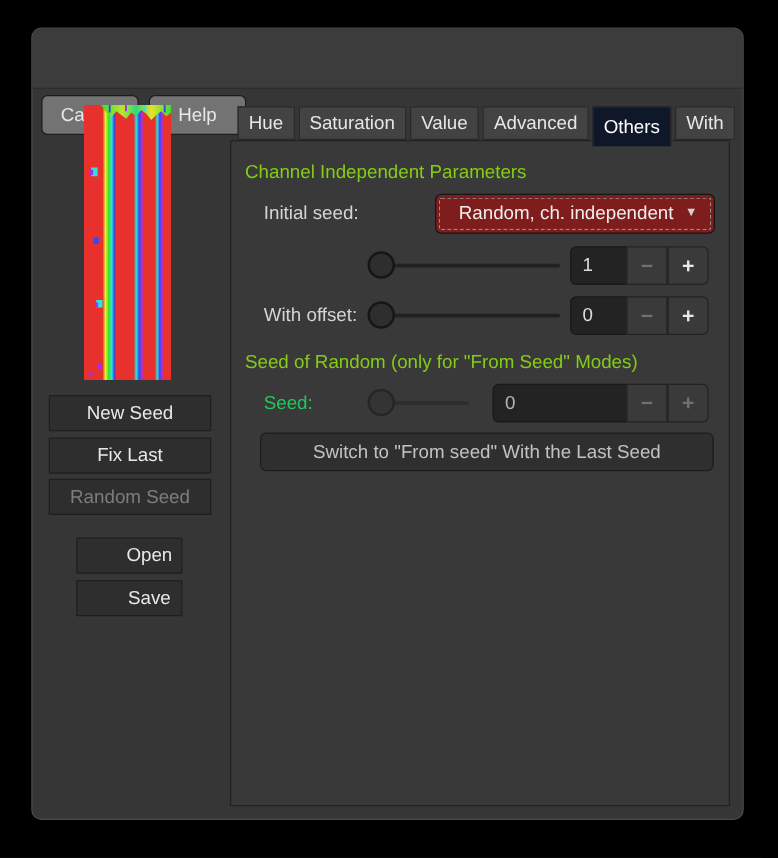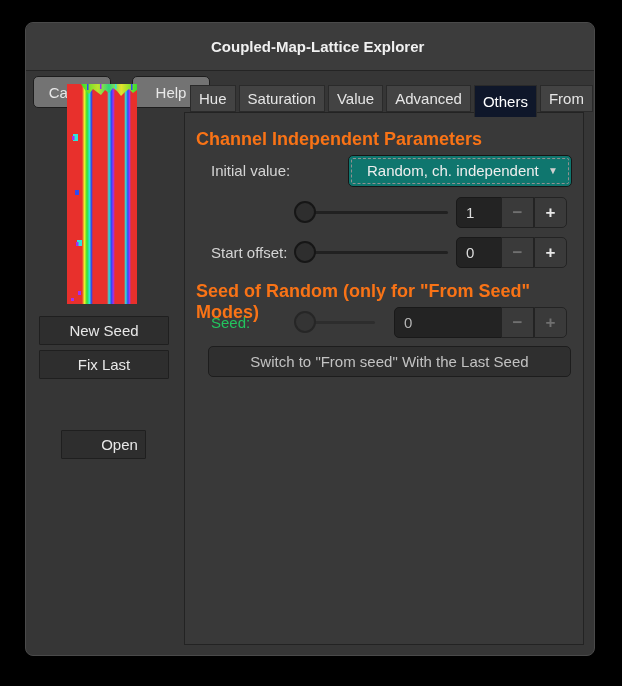"Coupled-Map-Lattice Explorer" div.tb-title { html: <div>Coupled-Map-Lattice Explorer</div> -> none }
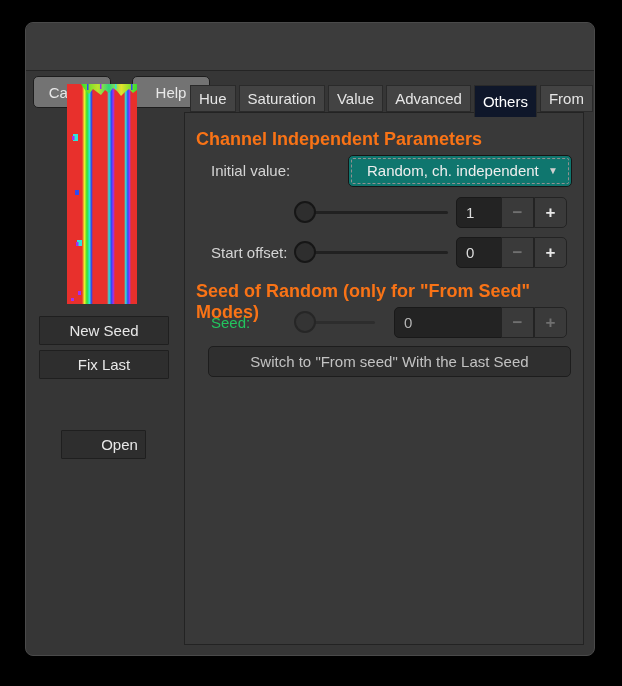"Help" .tb-help { left: 106px -> 93px }
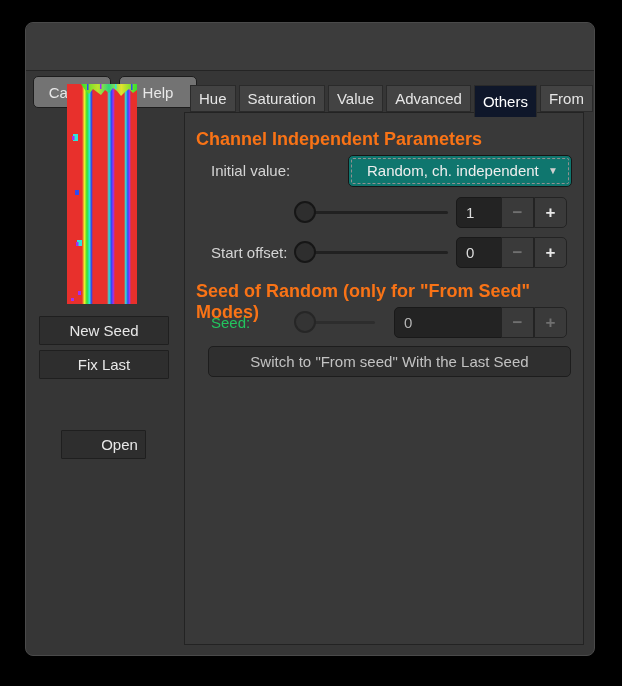"From" div.tab { text: From -> With }
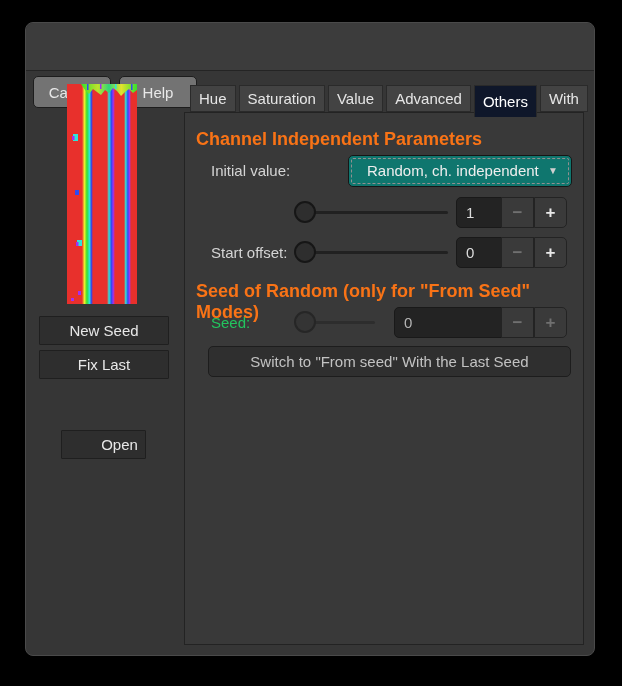"Channel Independent Parameters" .sec-h { color: #f97316 -> #84cc16; font-size: 18px -> 15px; font-weight: bold -> normal }
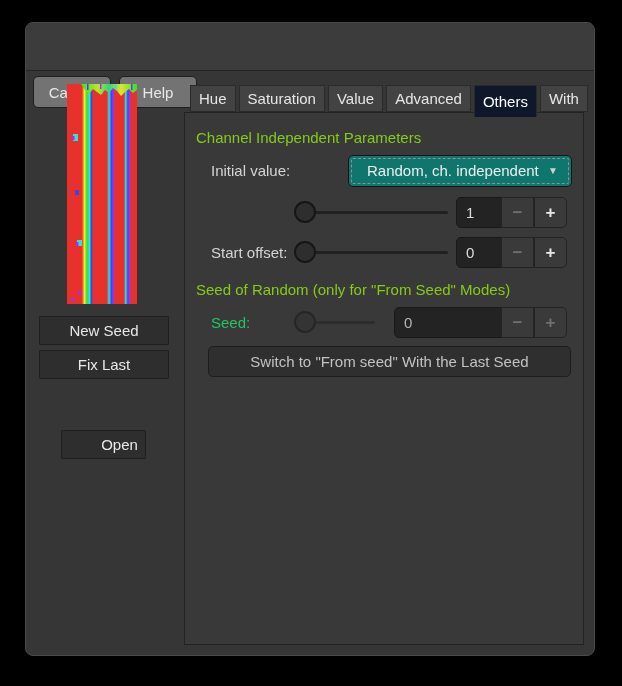"Initial value:" div.f-label { text: value -> seed }
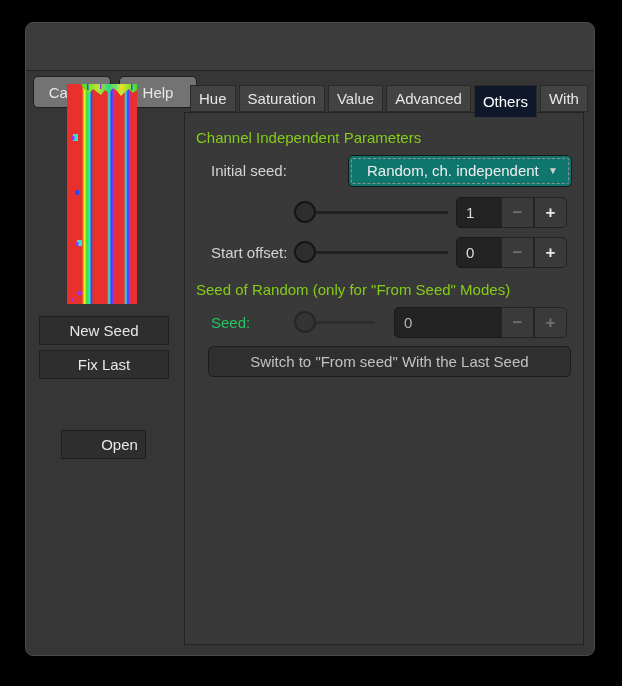"Random, ch. independent" .dropdown { background: #0f766e -> #7f1d1d }
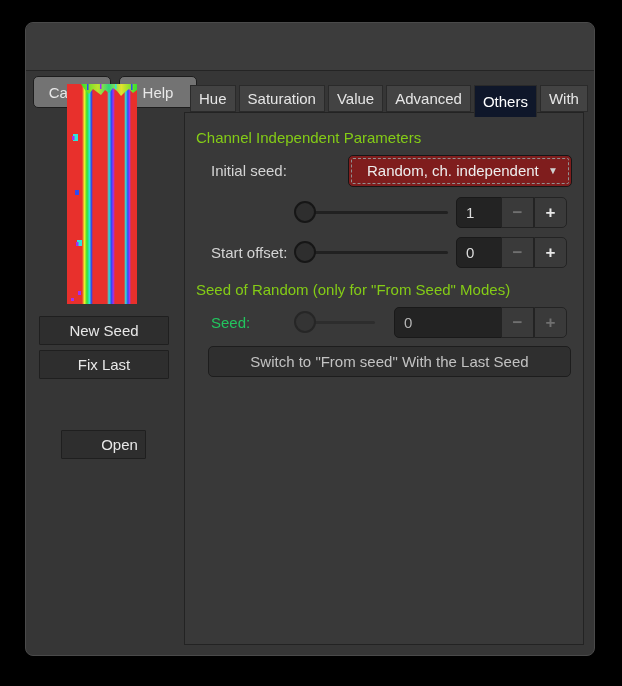"Start offset:" div.f-label { text: Start -> With }
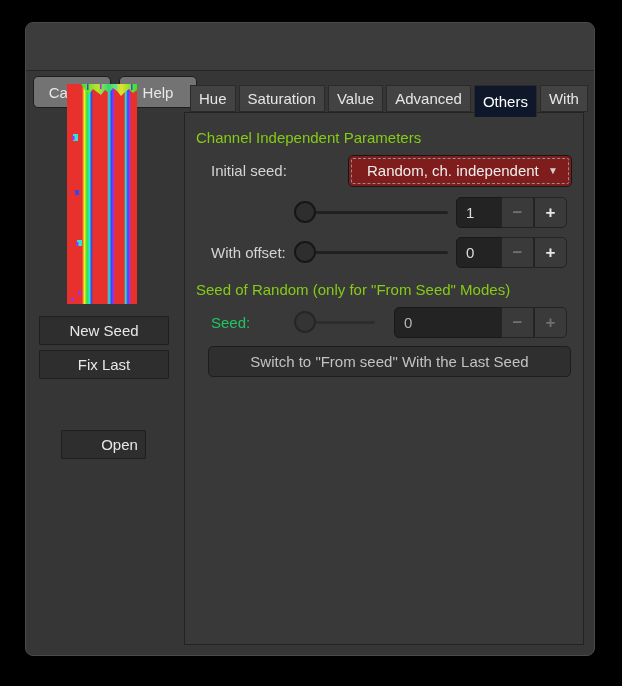"Random Seed" button.side-btn { html: none -> <button>Random Seed</button> }
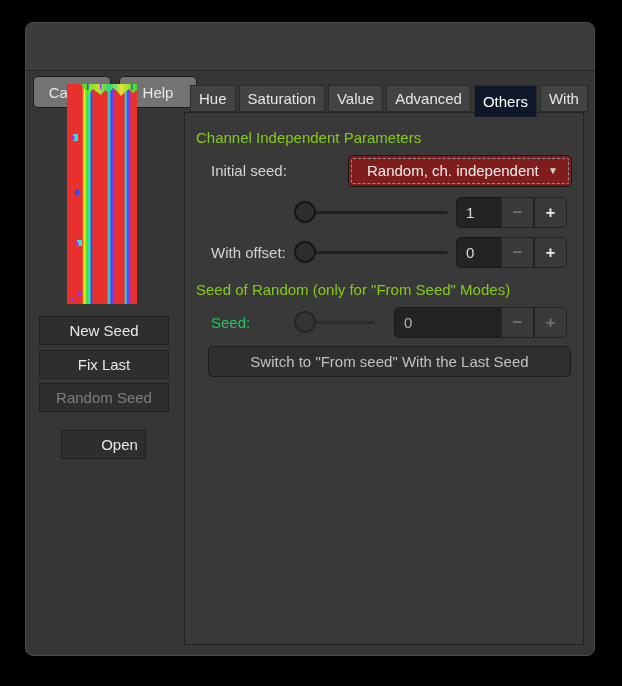"Save" button.side-btn { html: none -> <button>Save</button> }
